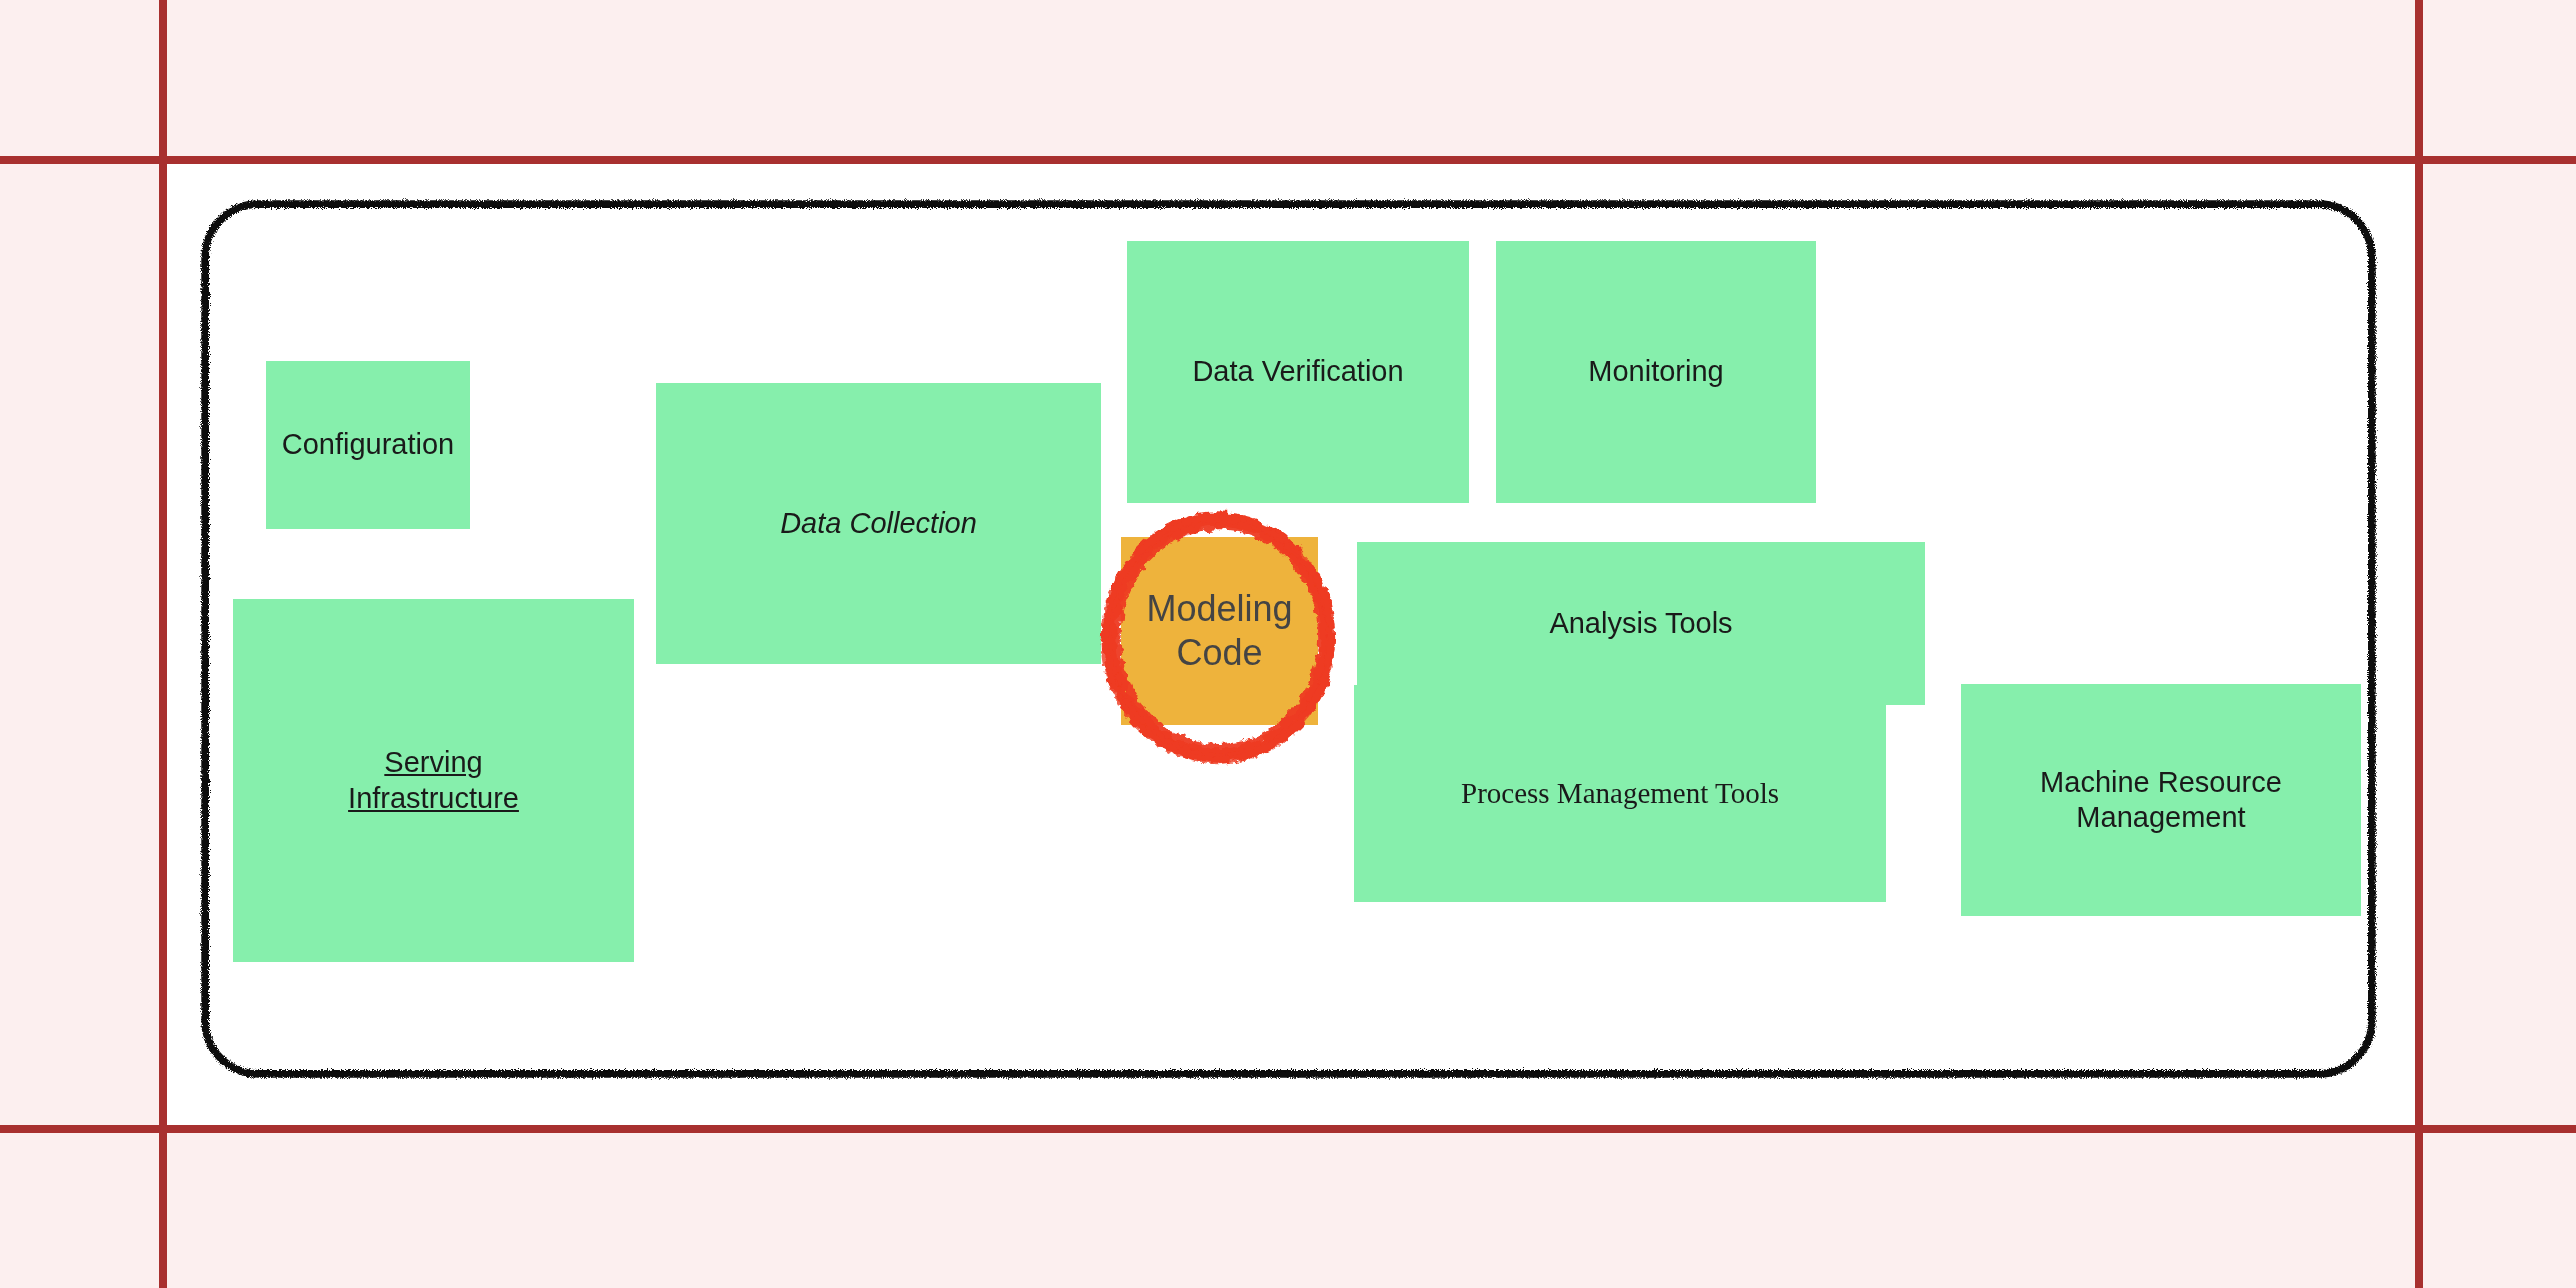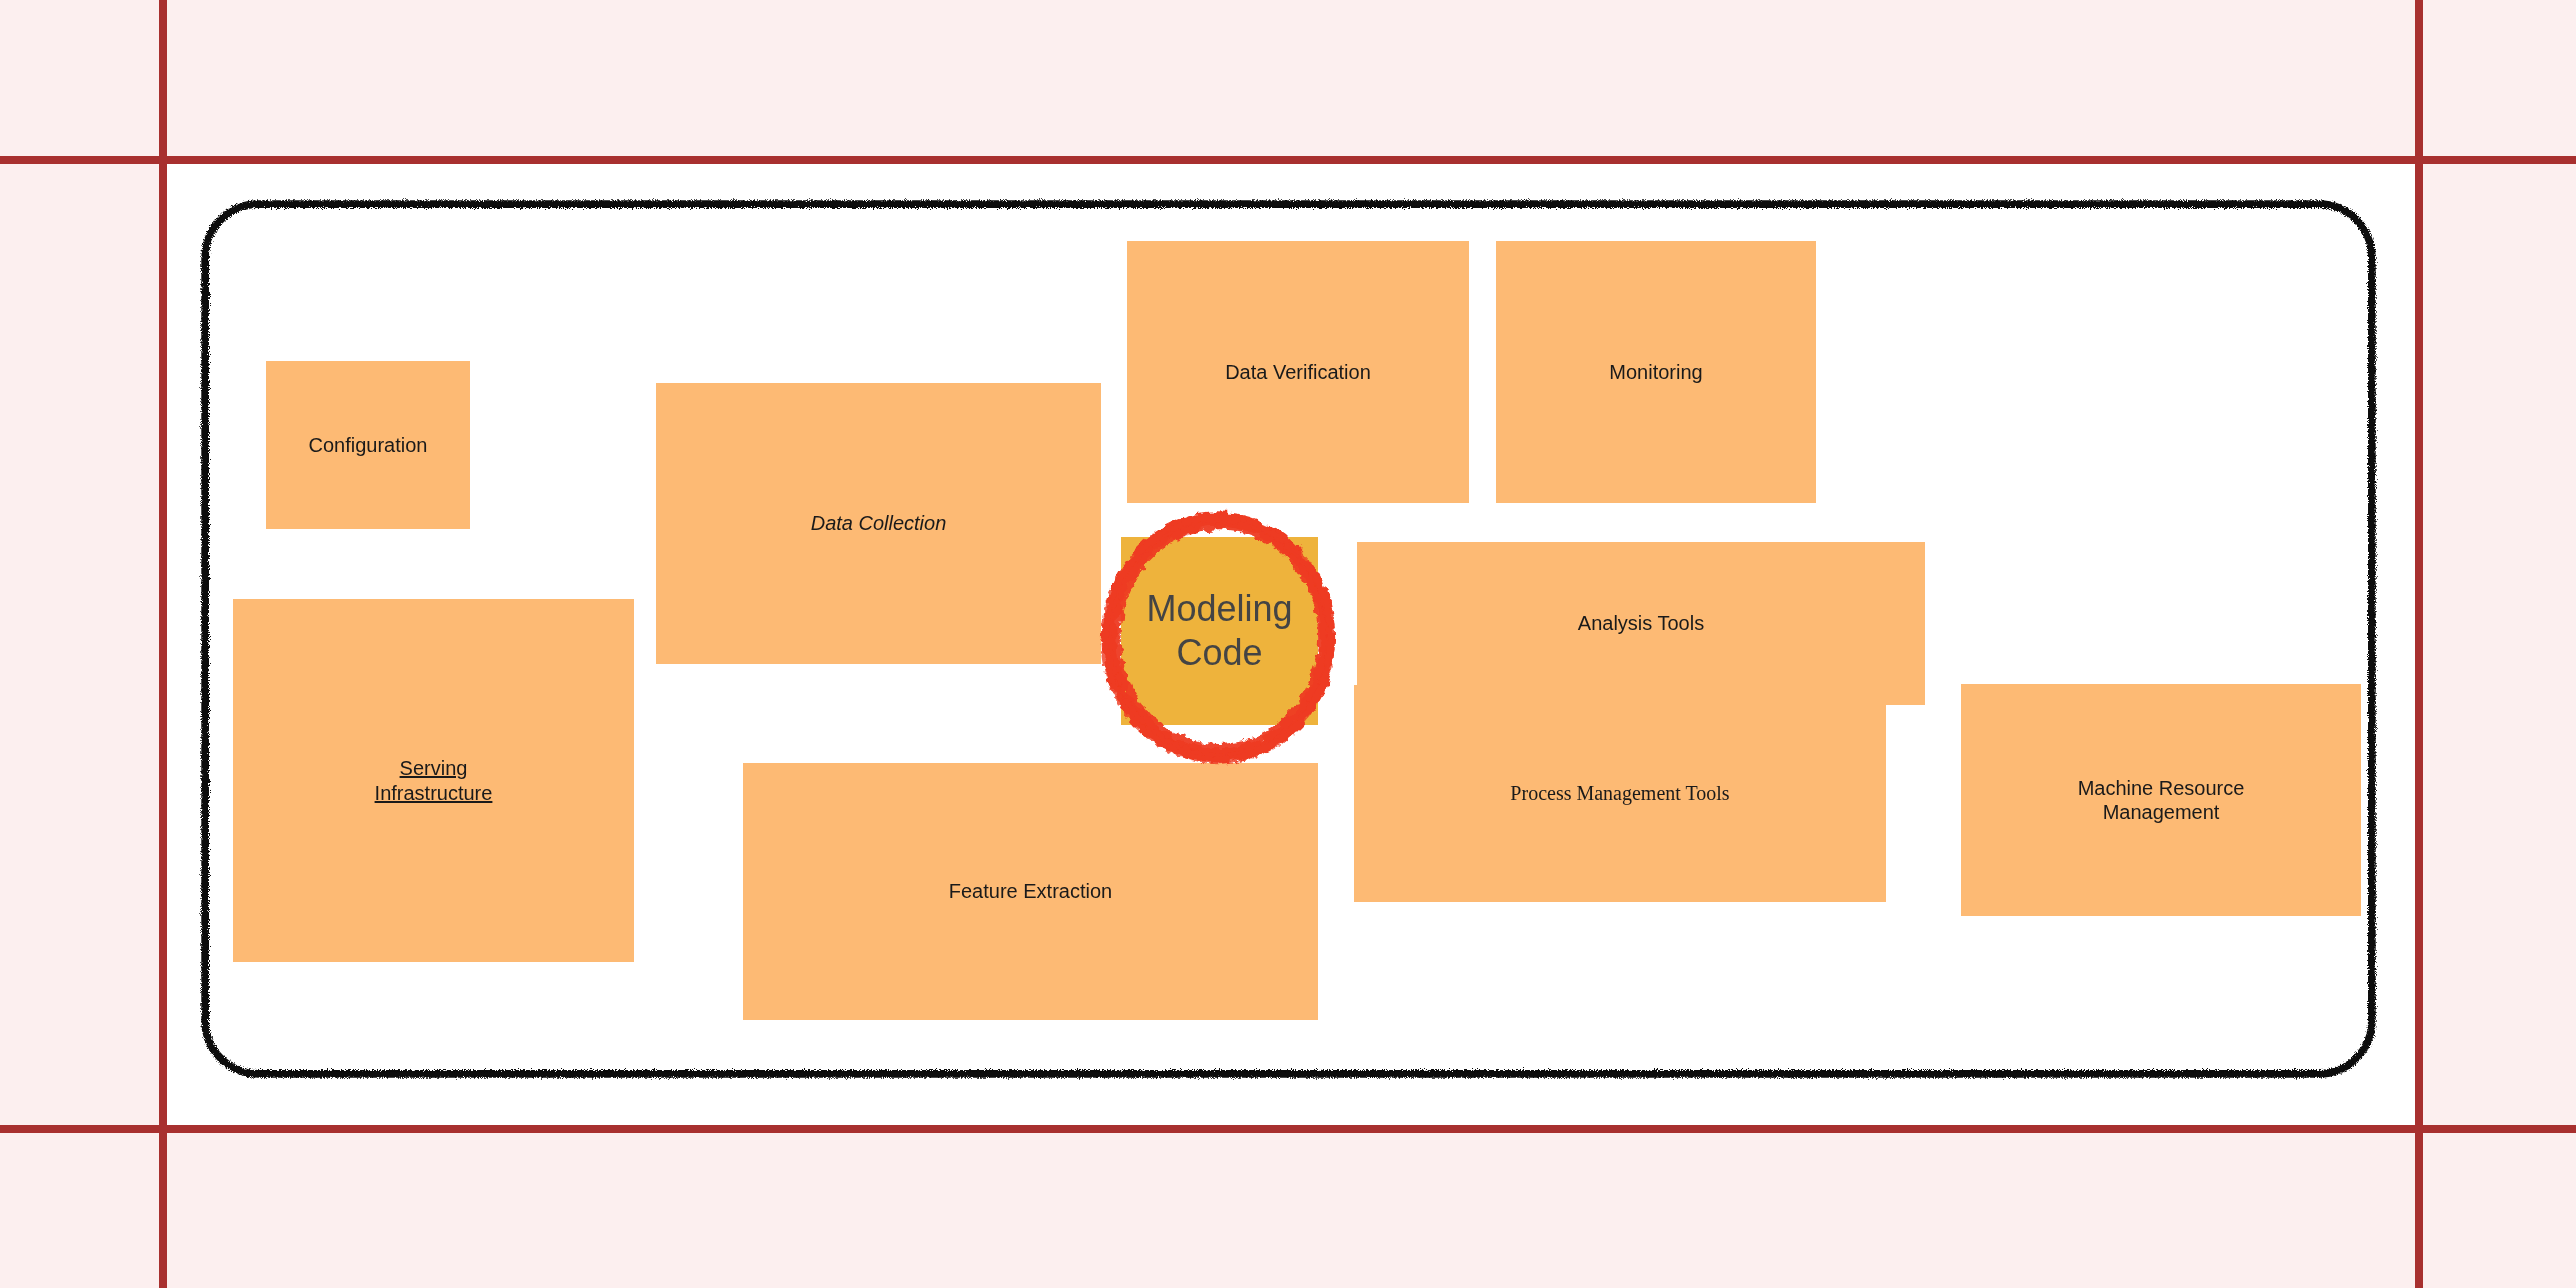"Data Verification" .box { background: #fdba74 -> #86efac; font-size: 20px -> 29px }
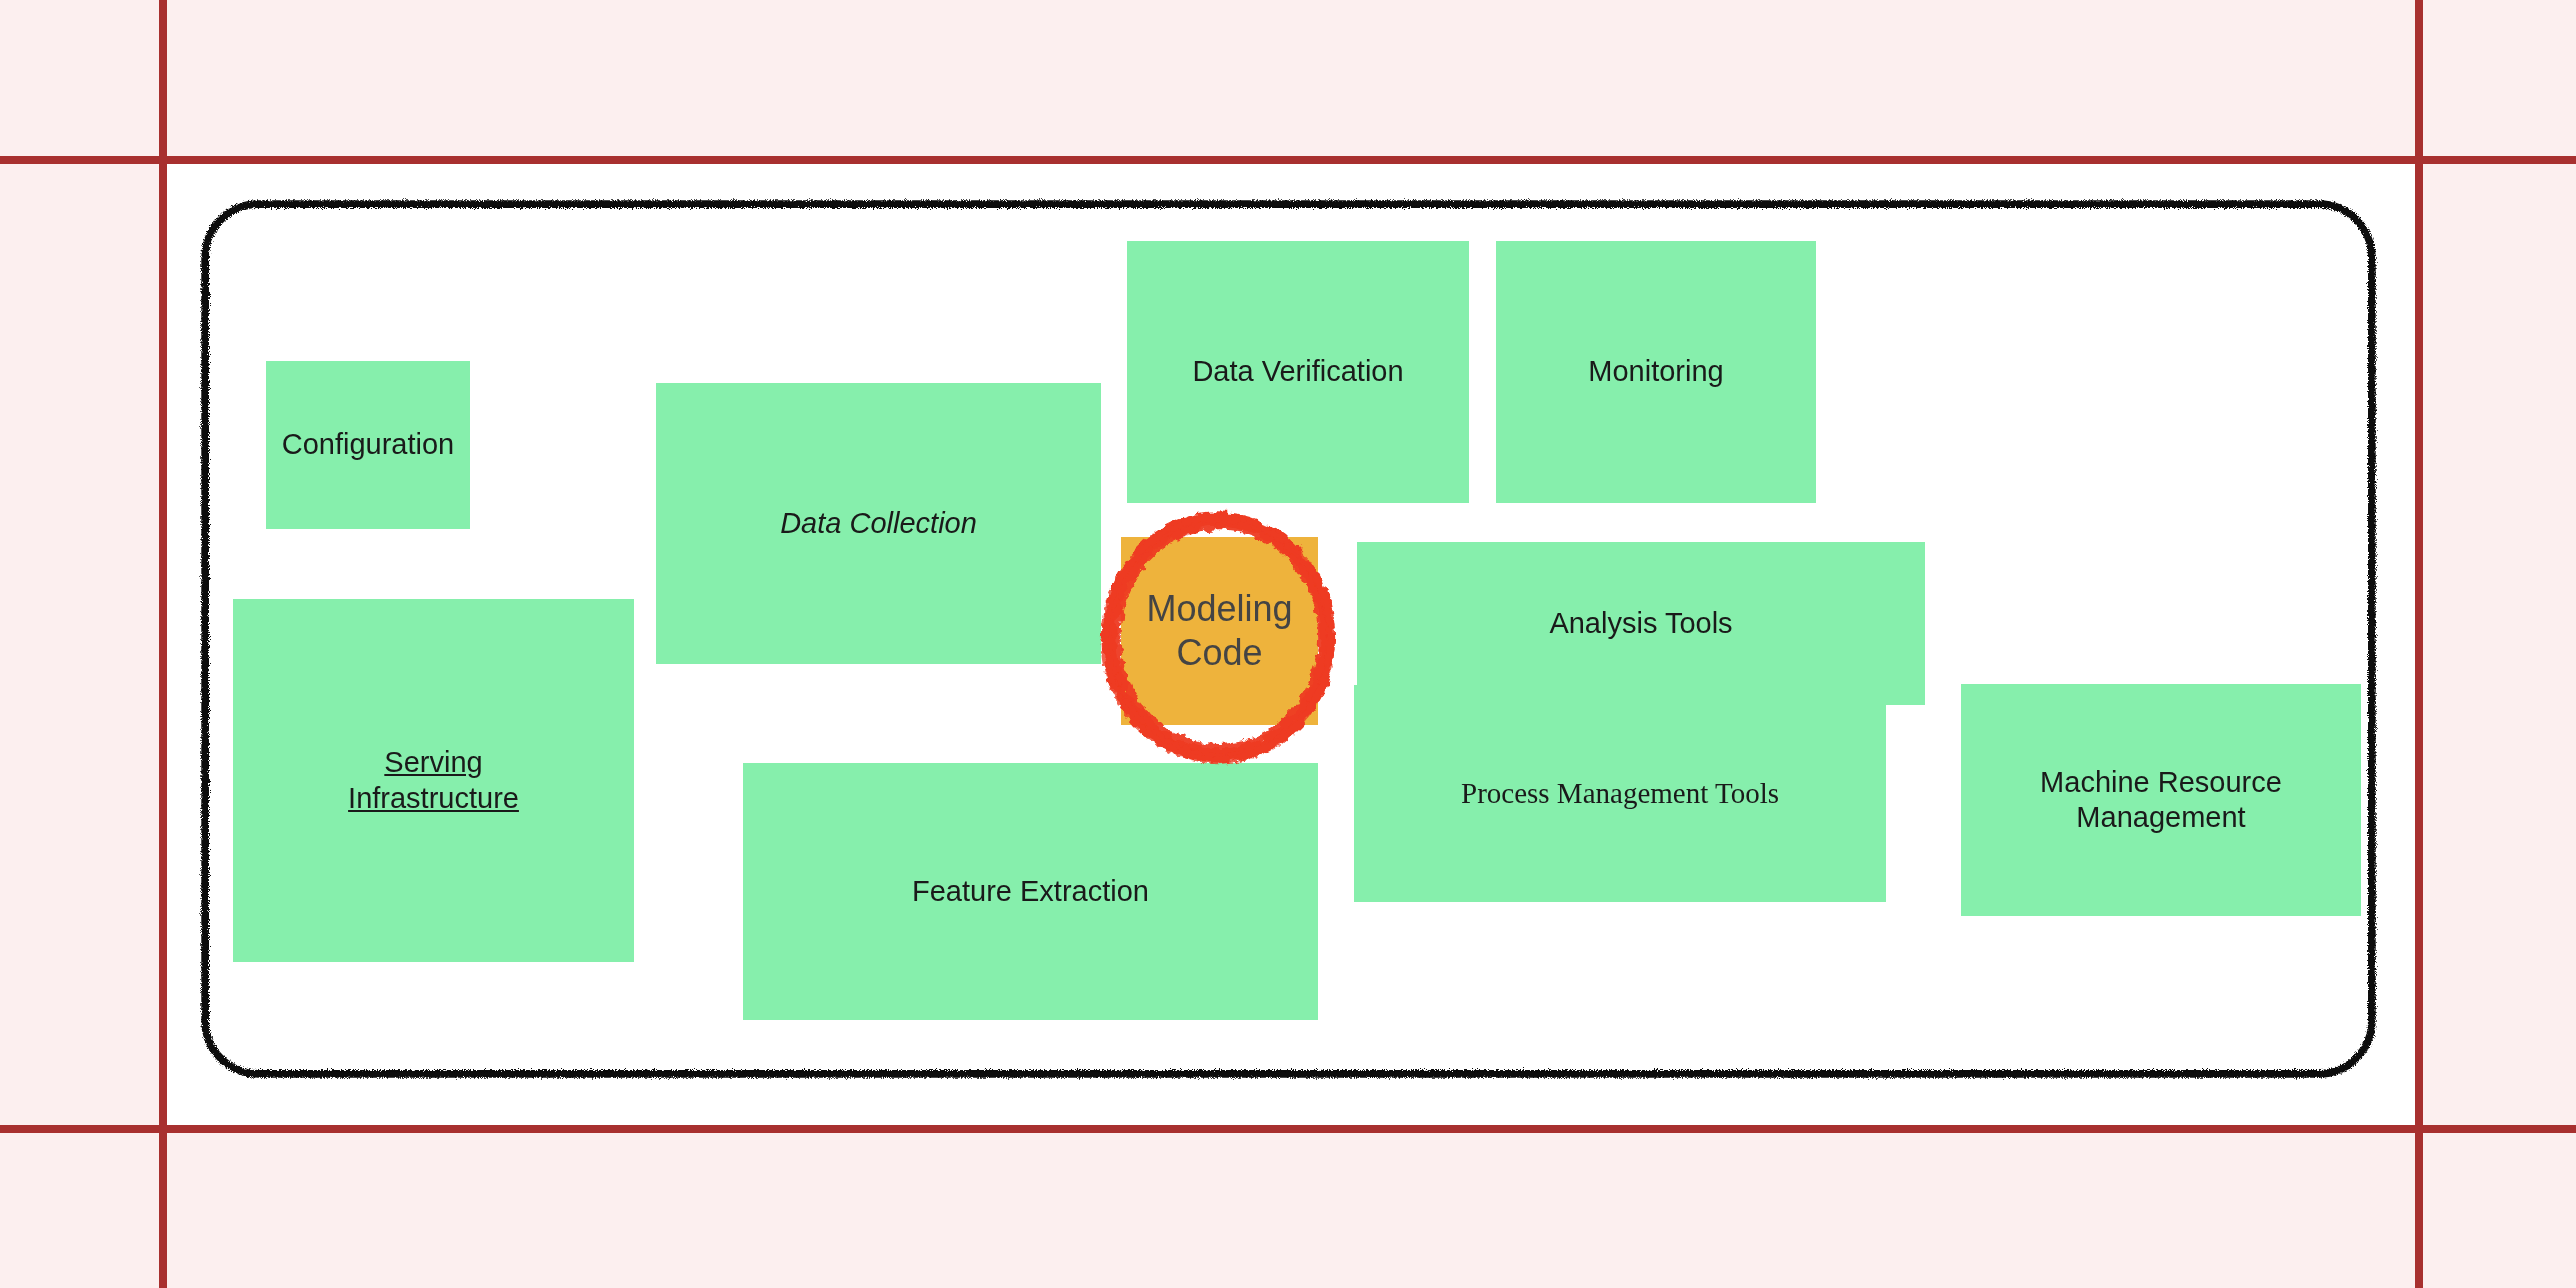"Feature Extraction" div.box { html: <div> <span>Feature Extraction</span> </div> -> none }
